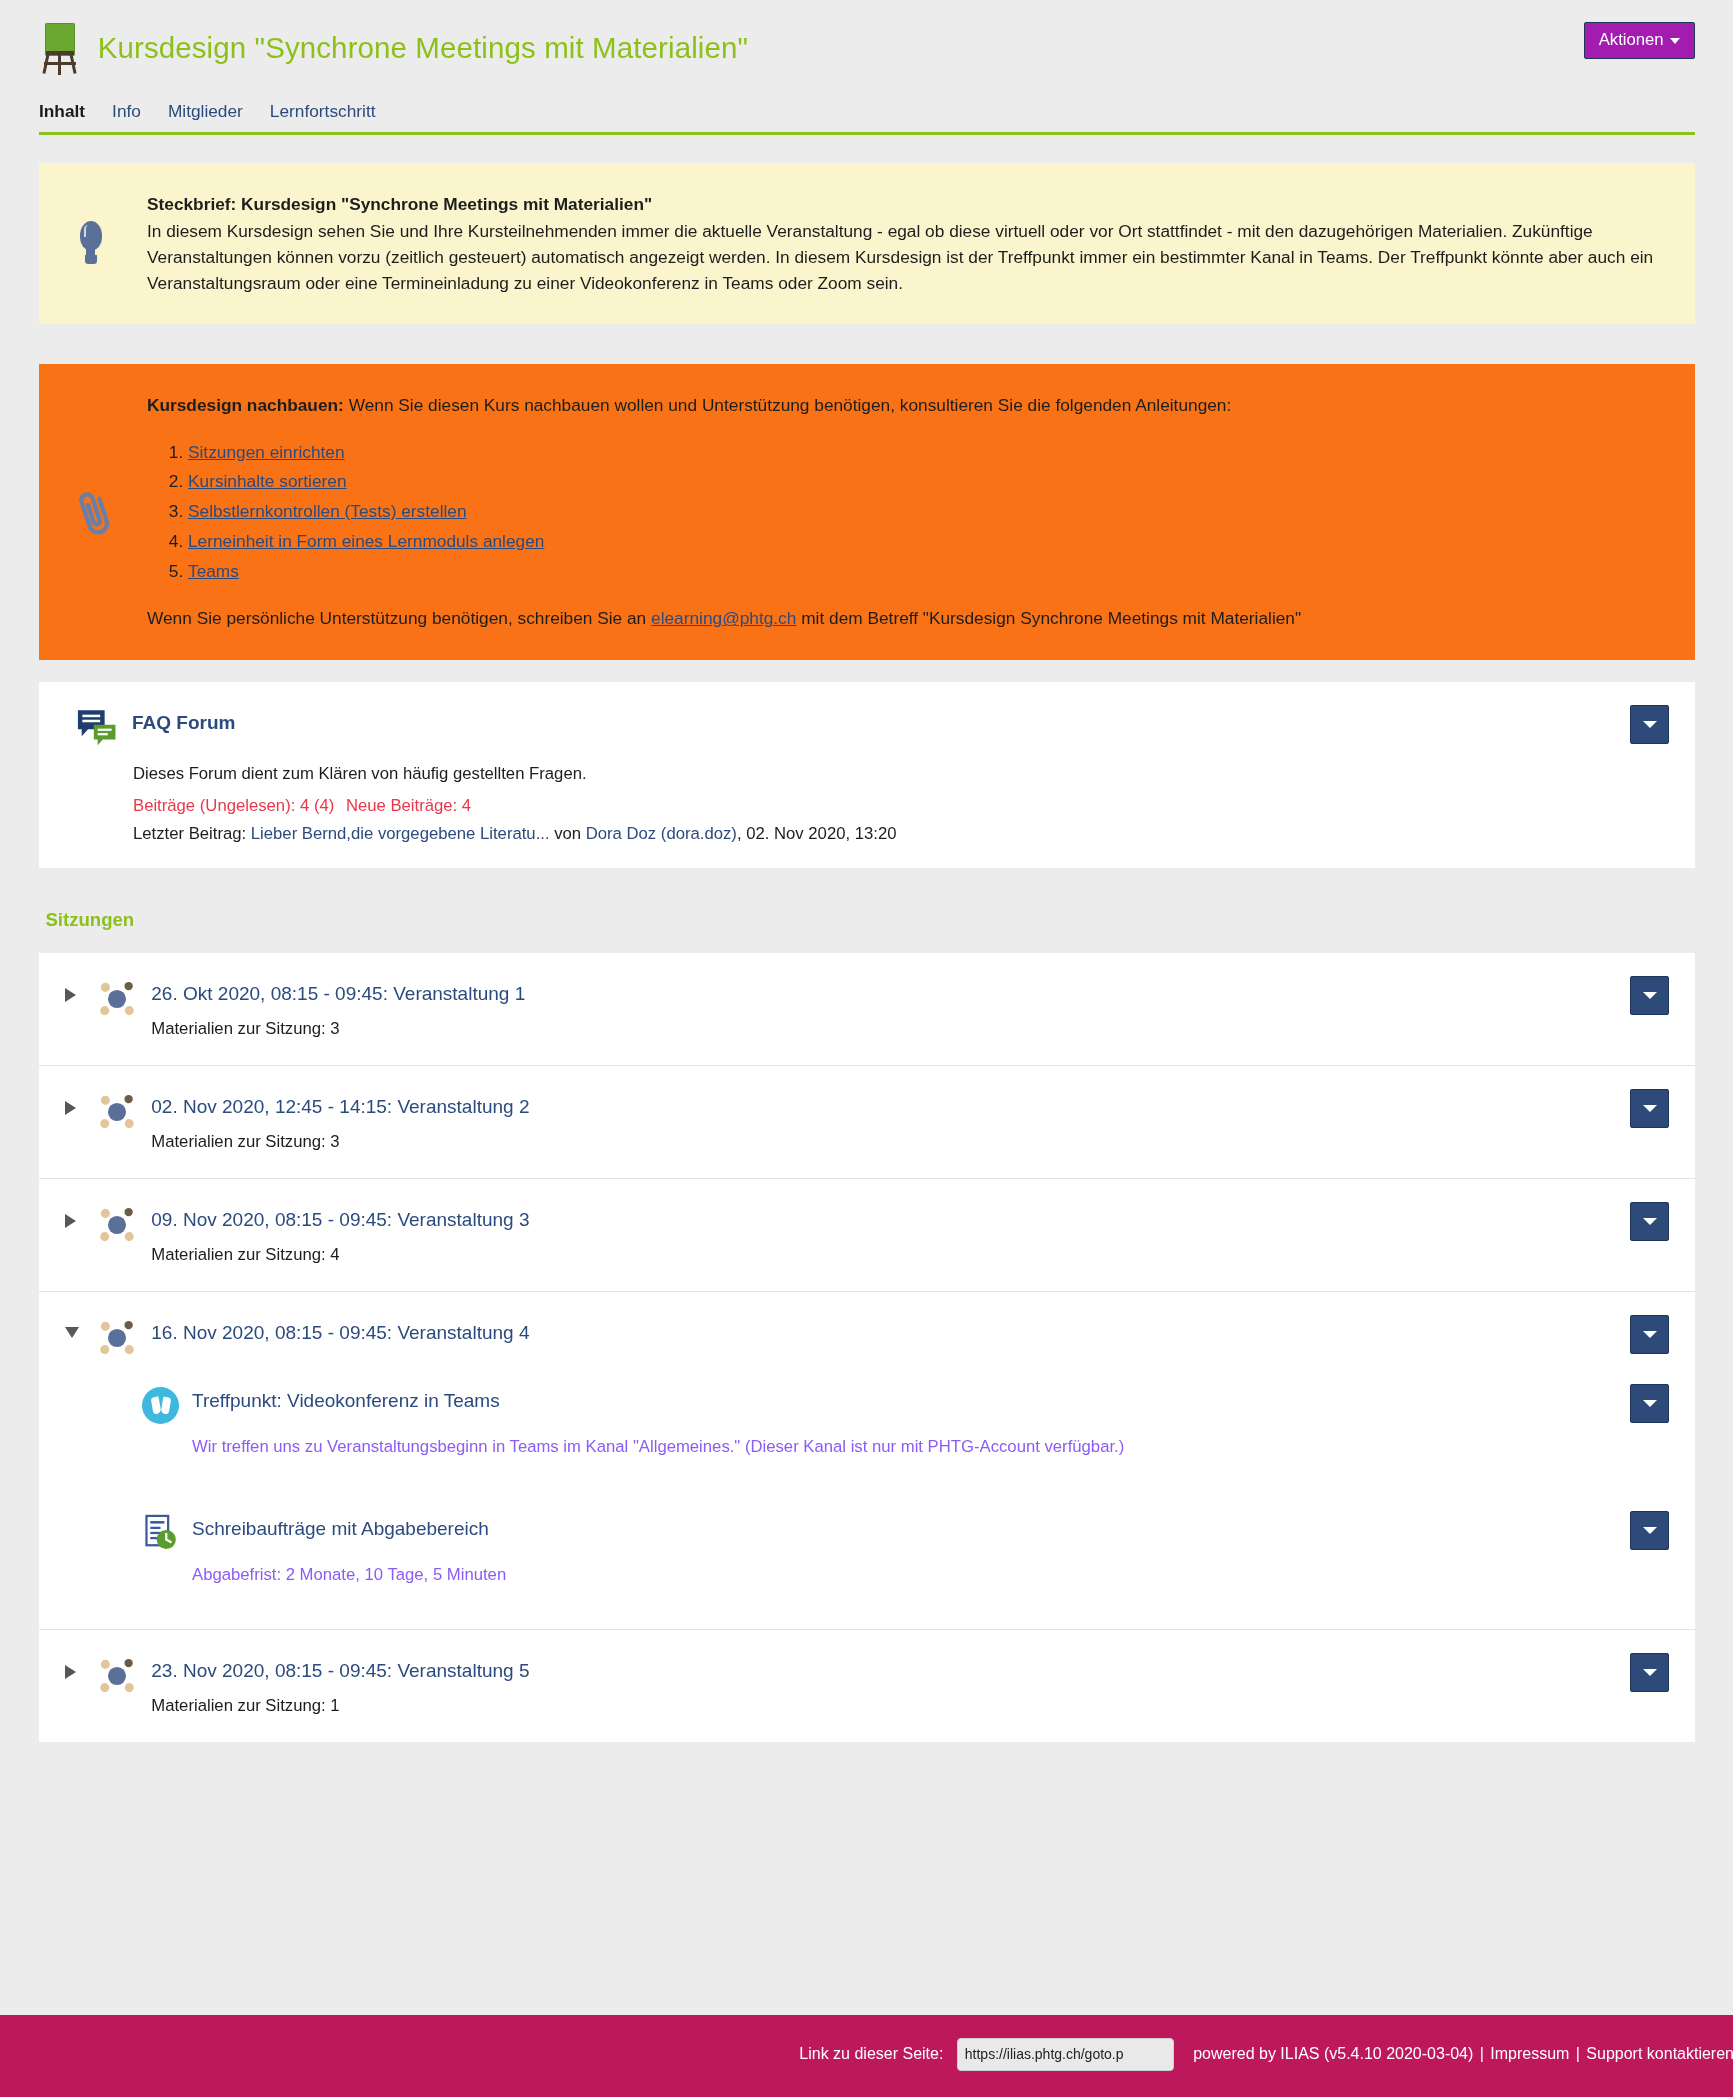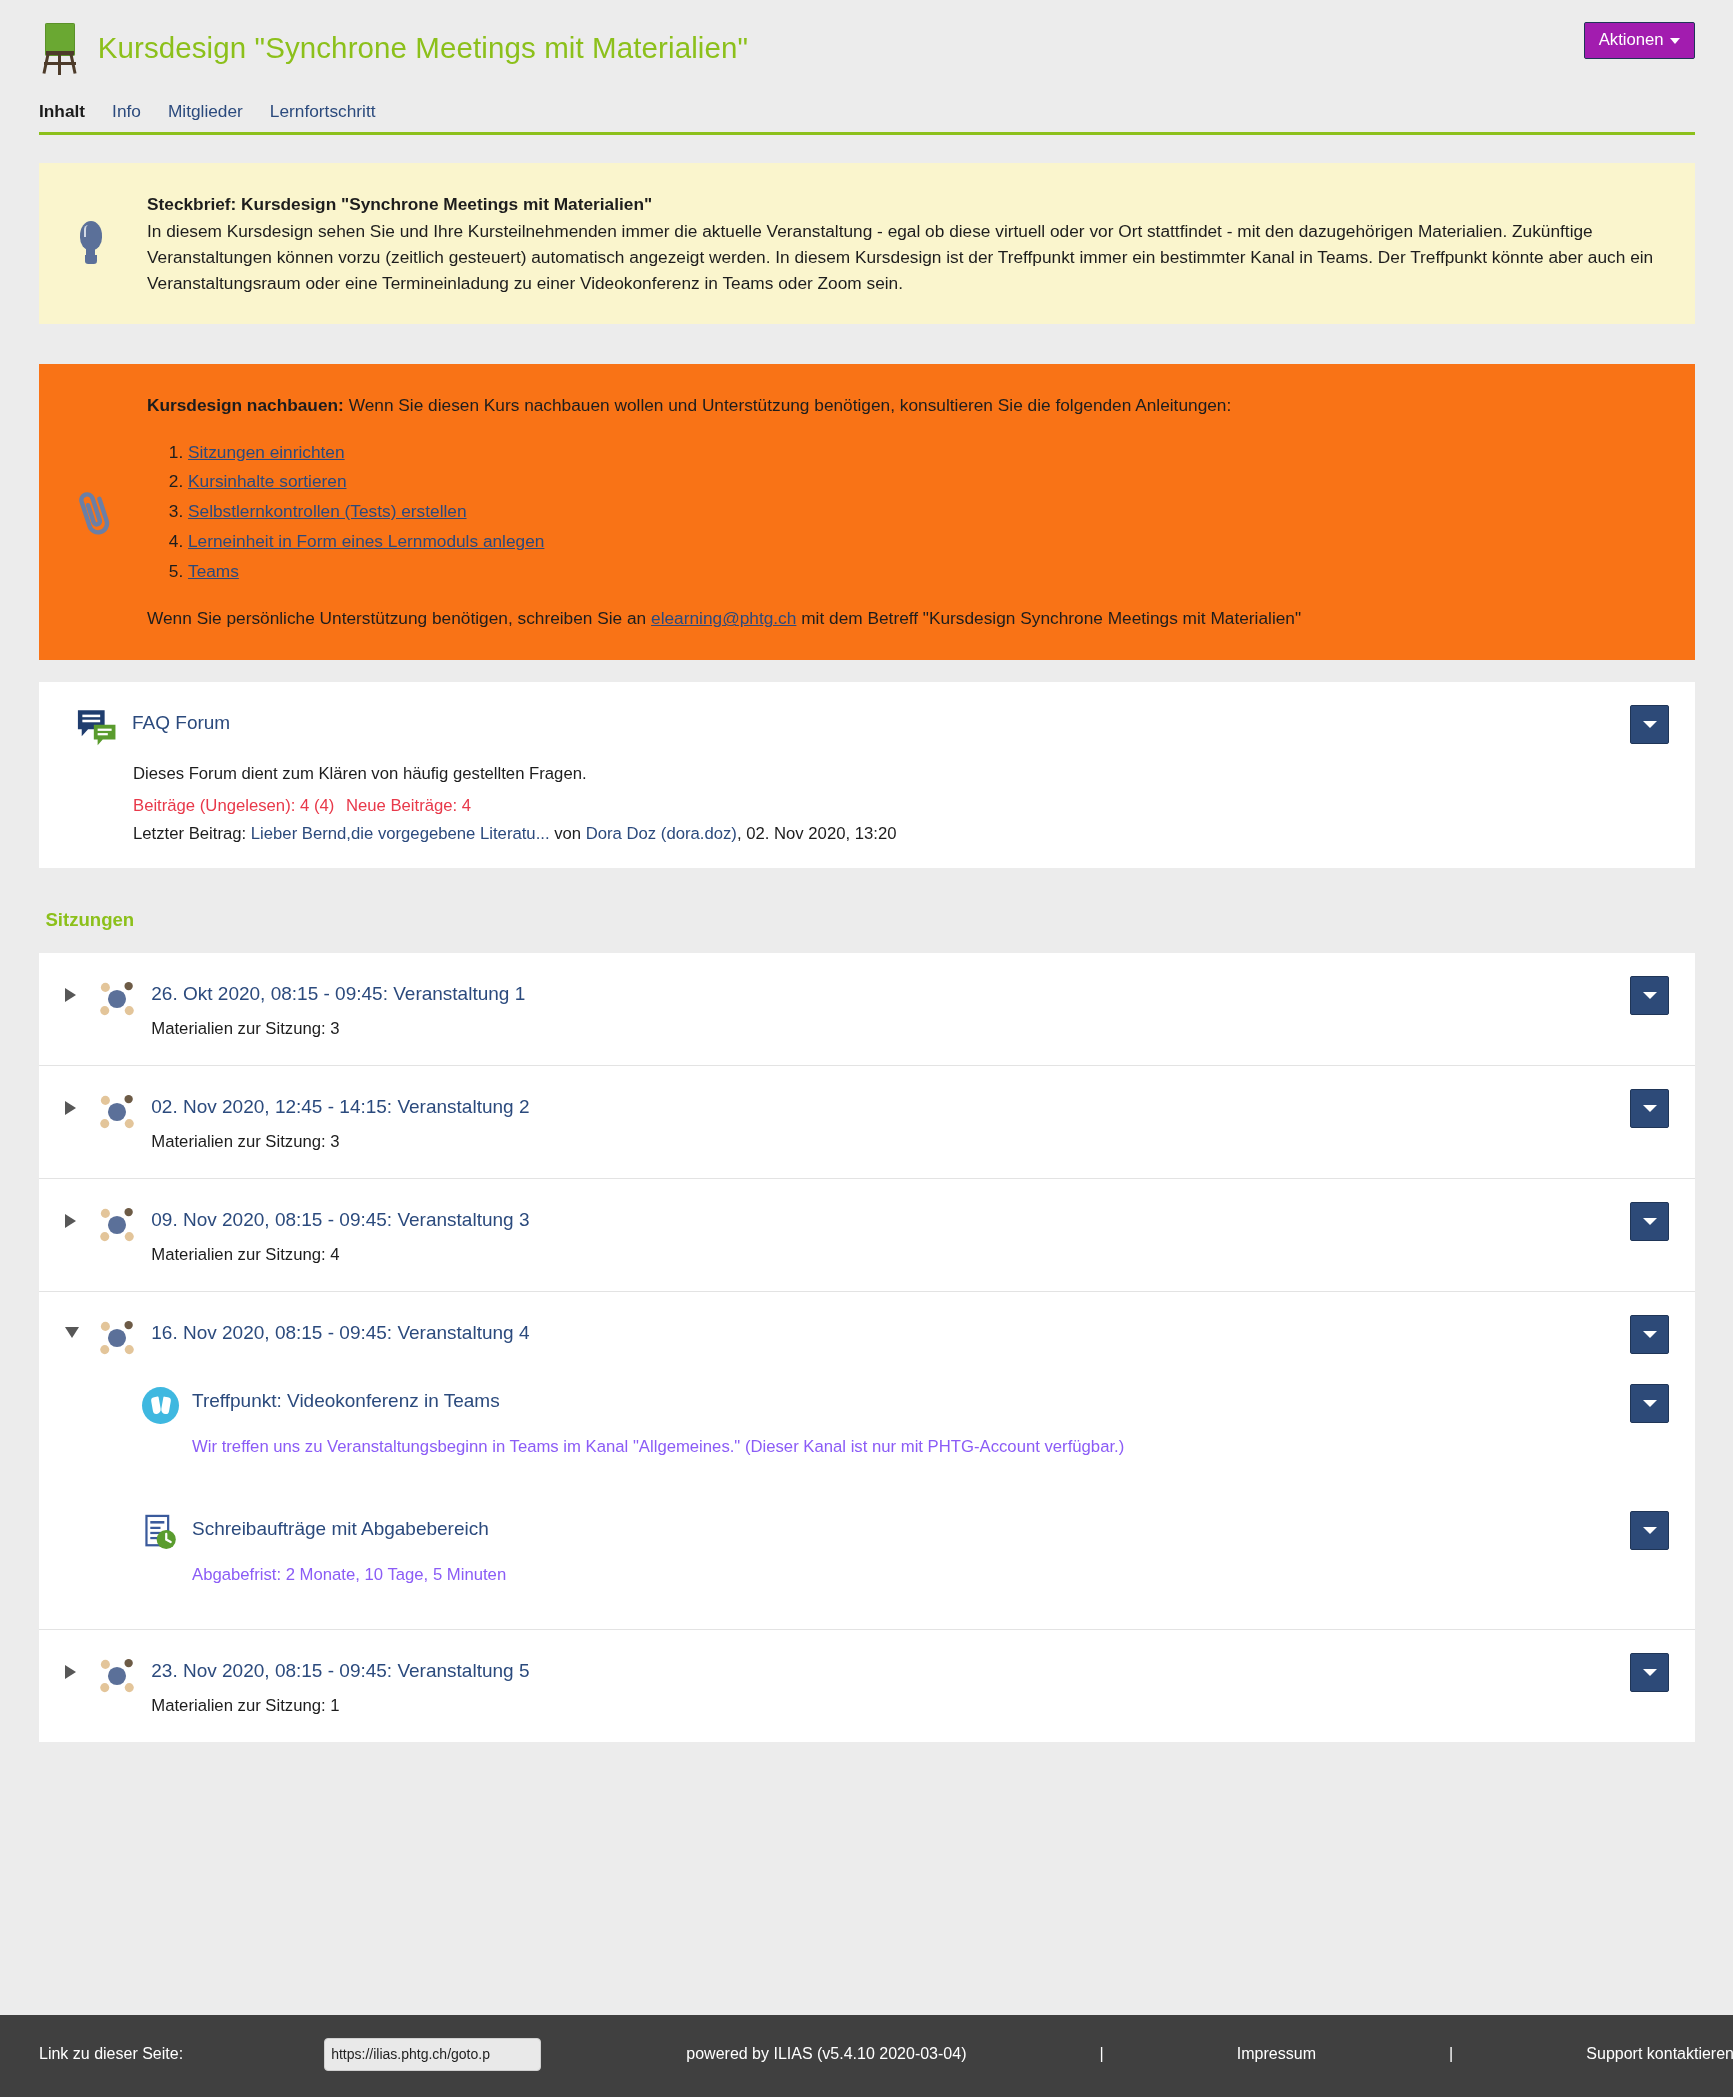"FAQ Forum" .block-head { font-weight: none -> bold }
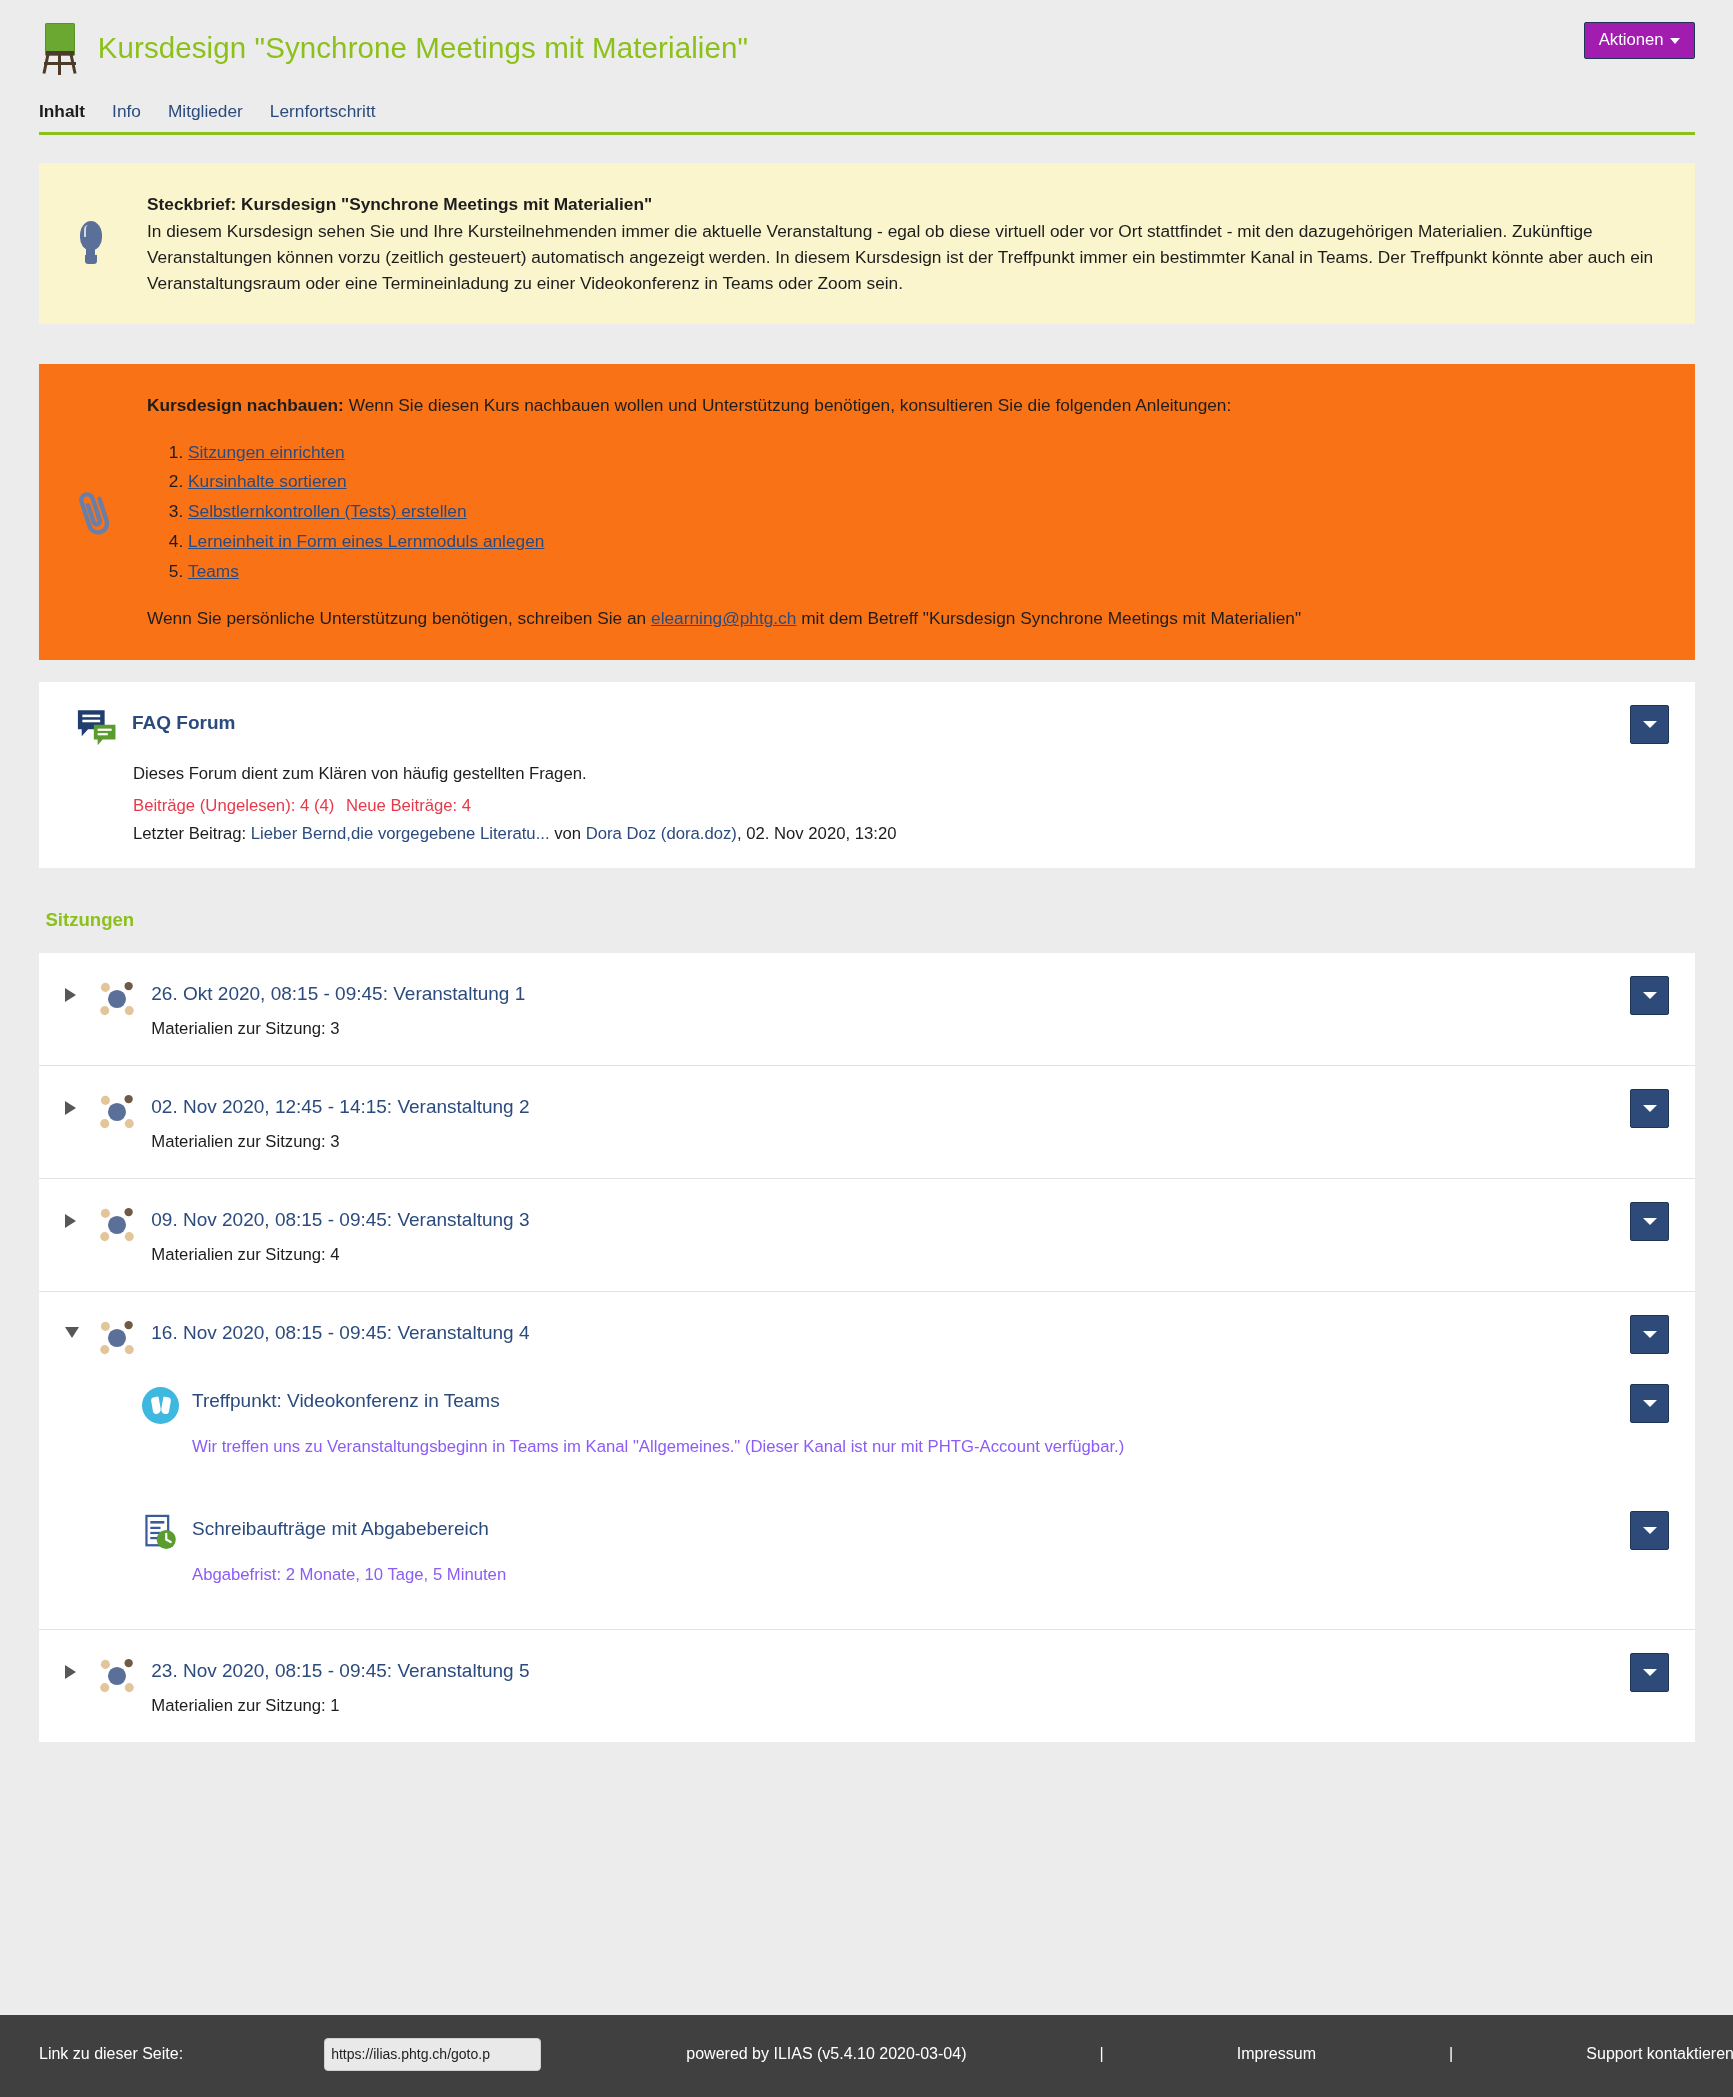"Link zu dieser Seite:" .footer { background: #404040 -> #be185d; justify-content: space-between -> flex-end }
